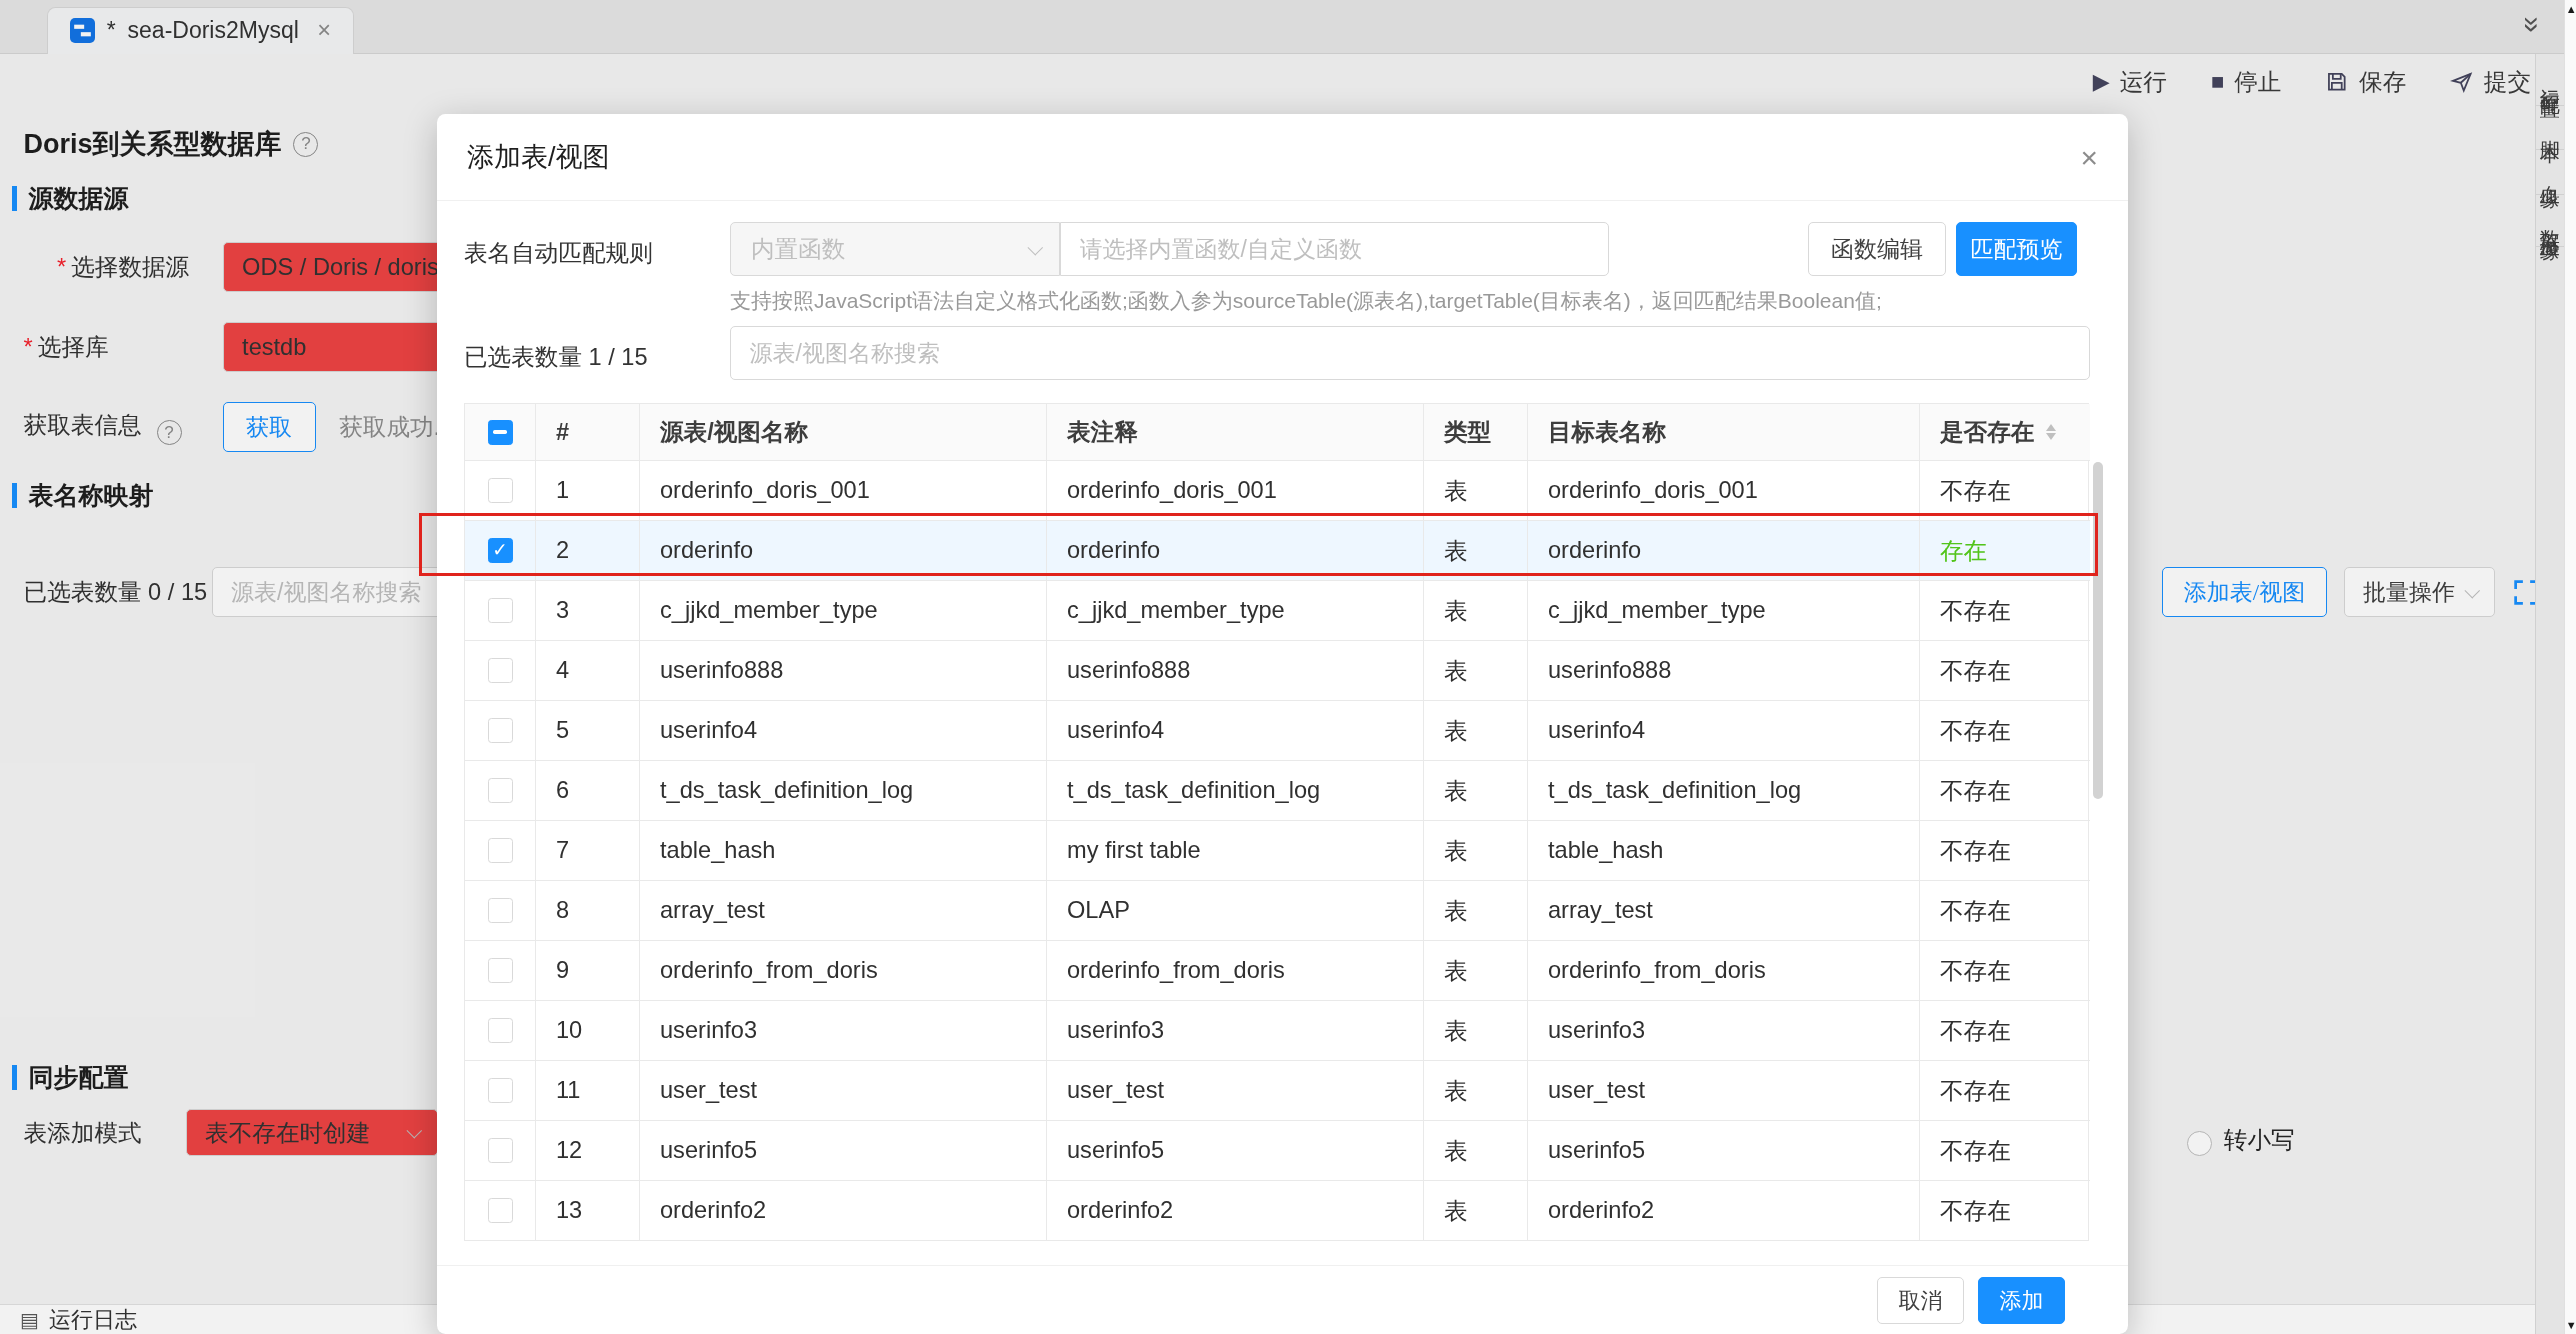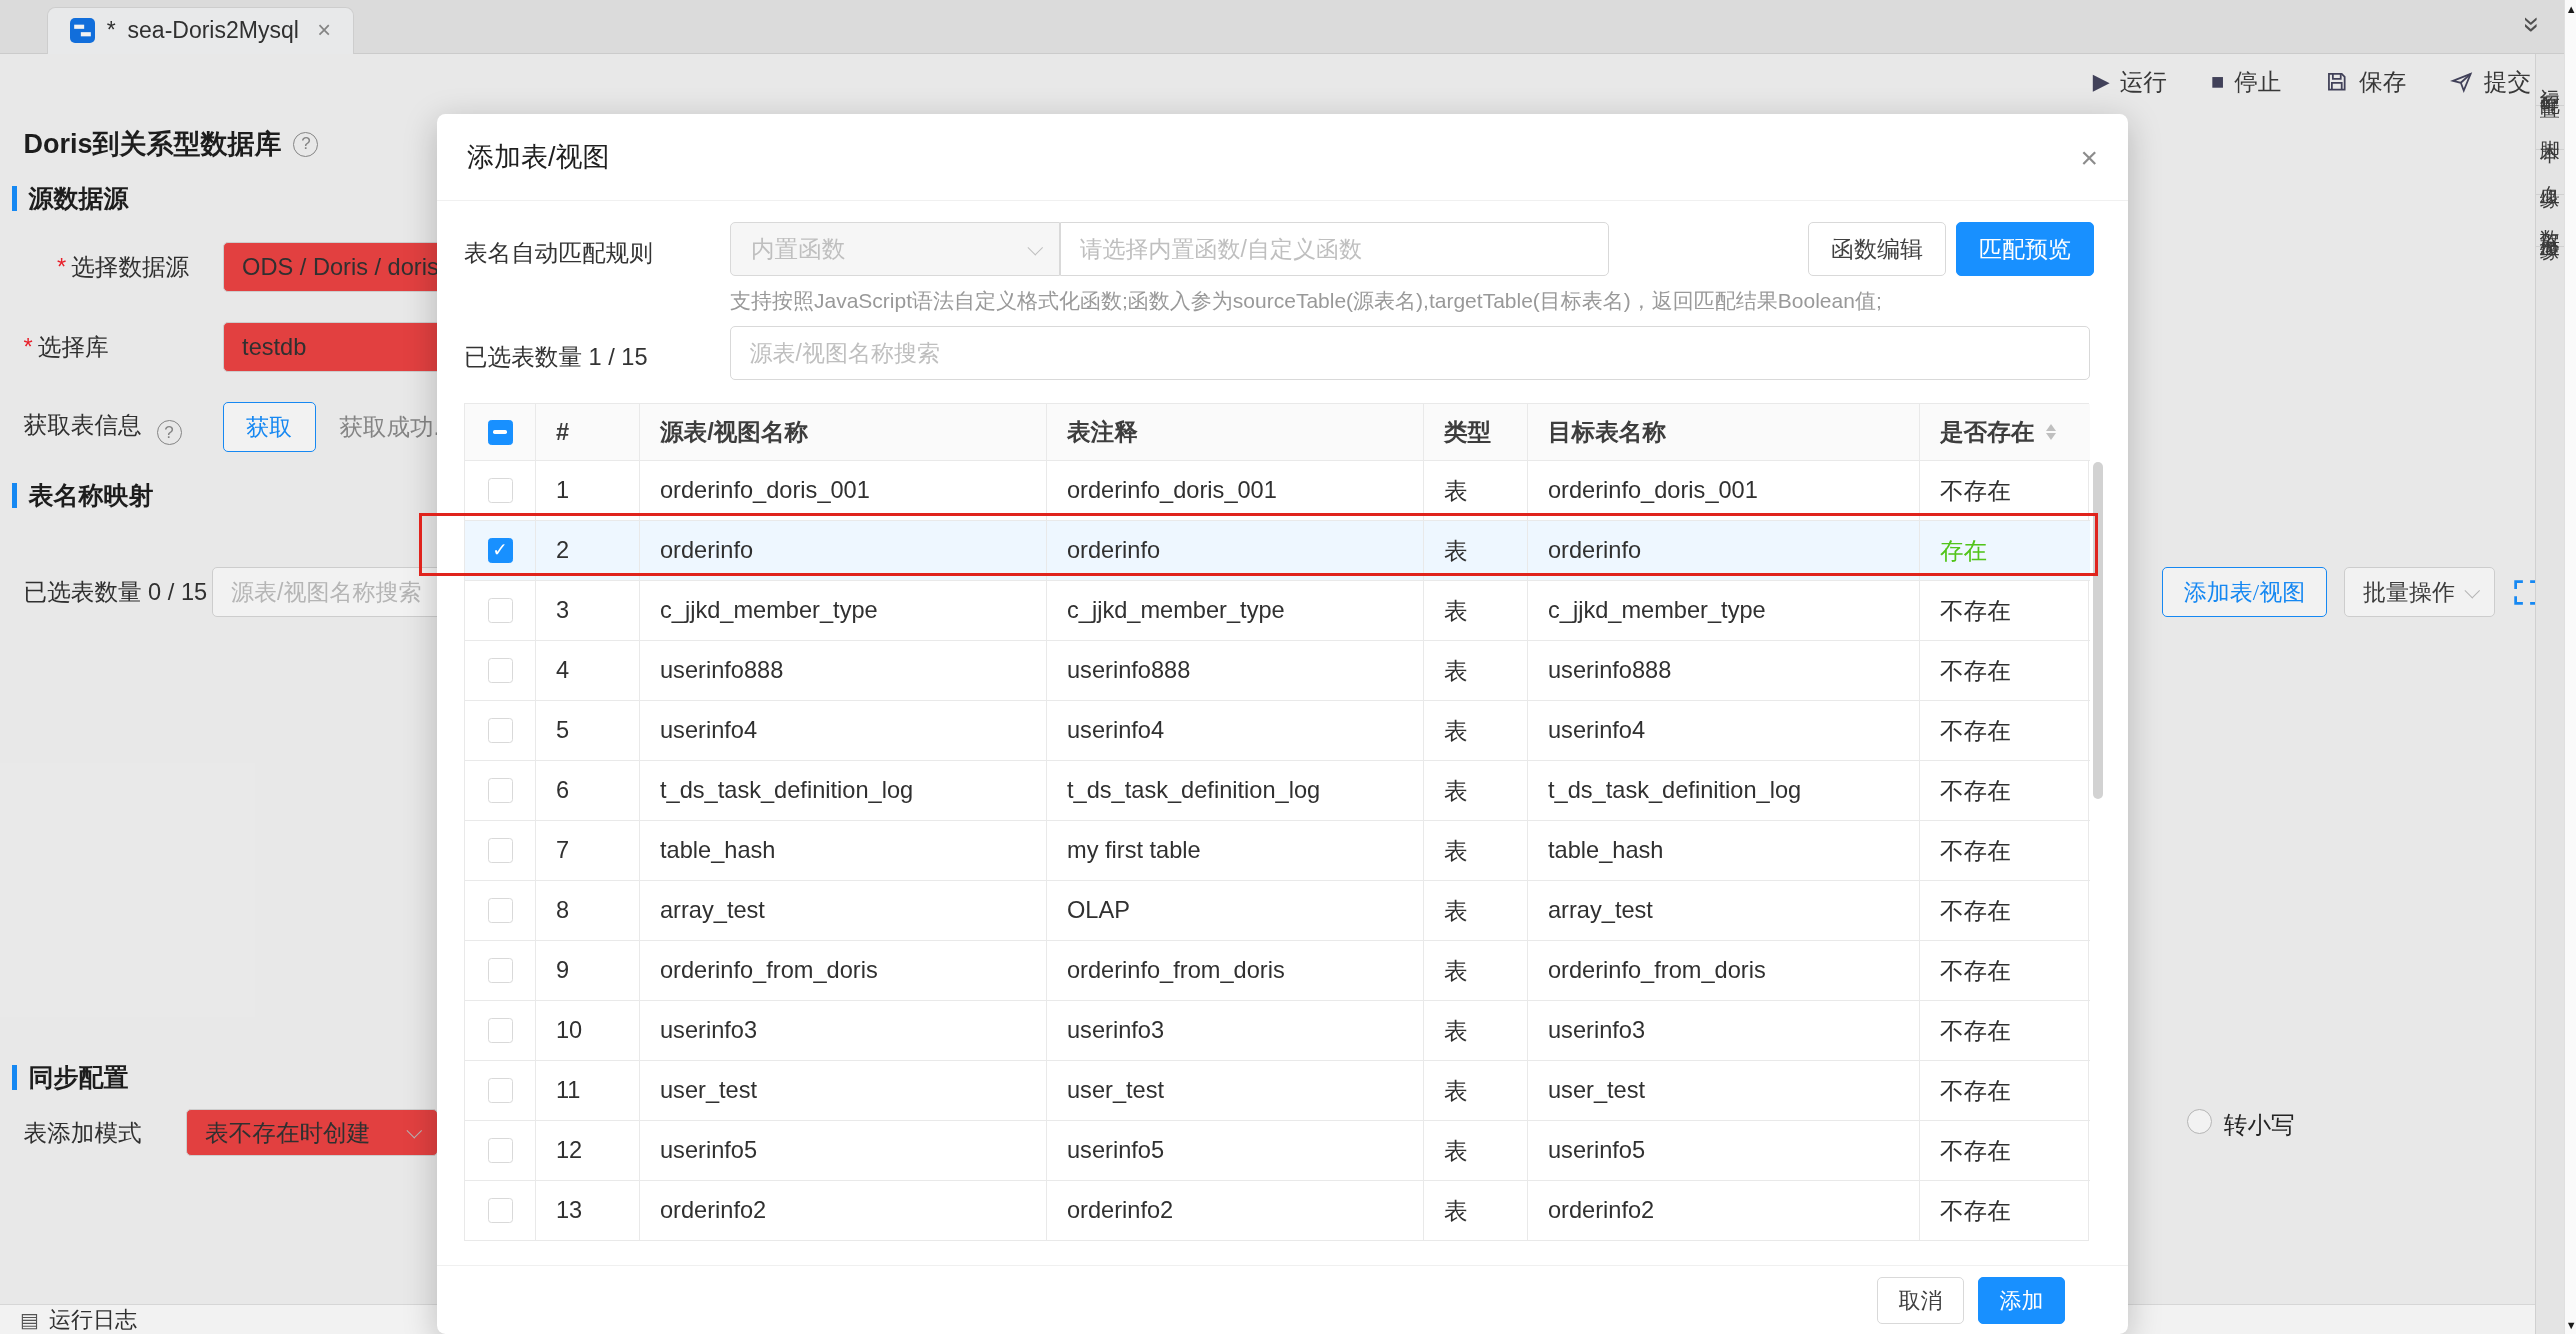"匹配预览" .btn-fn-preview { width: 138px -> 121px }
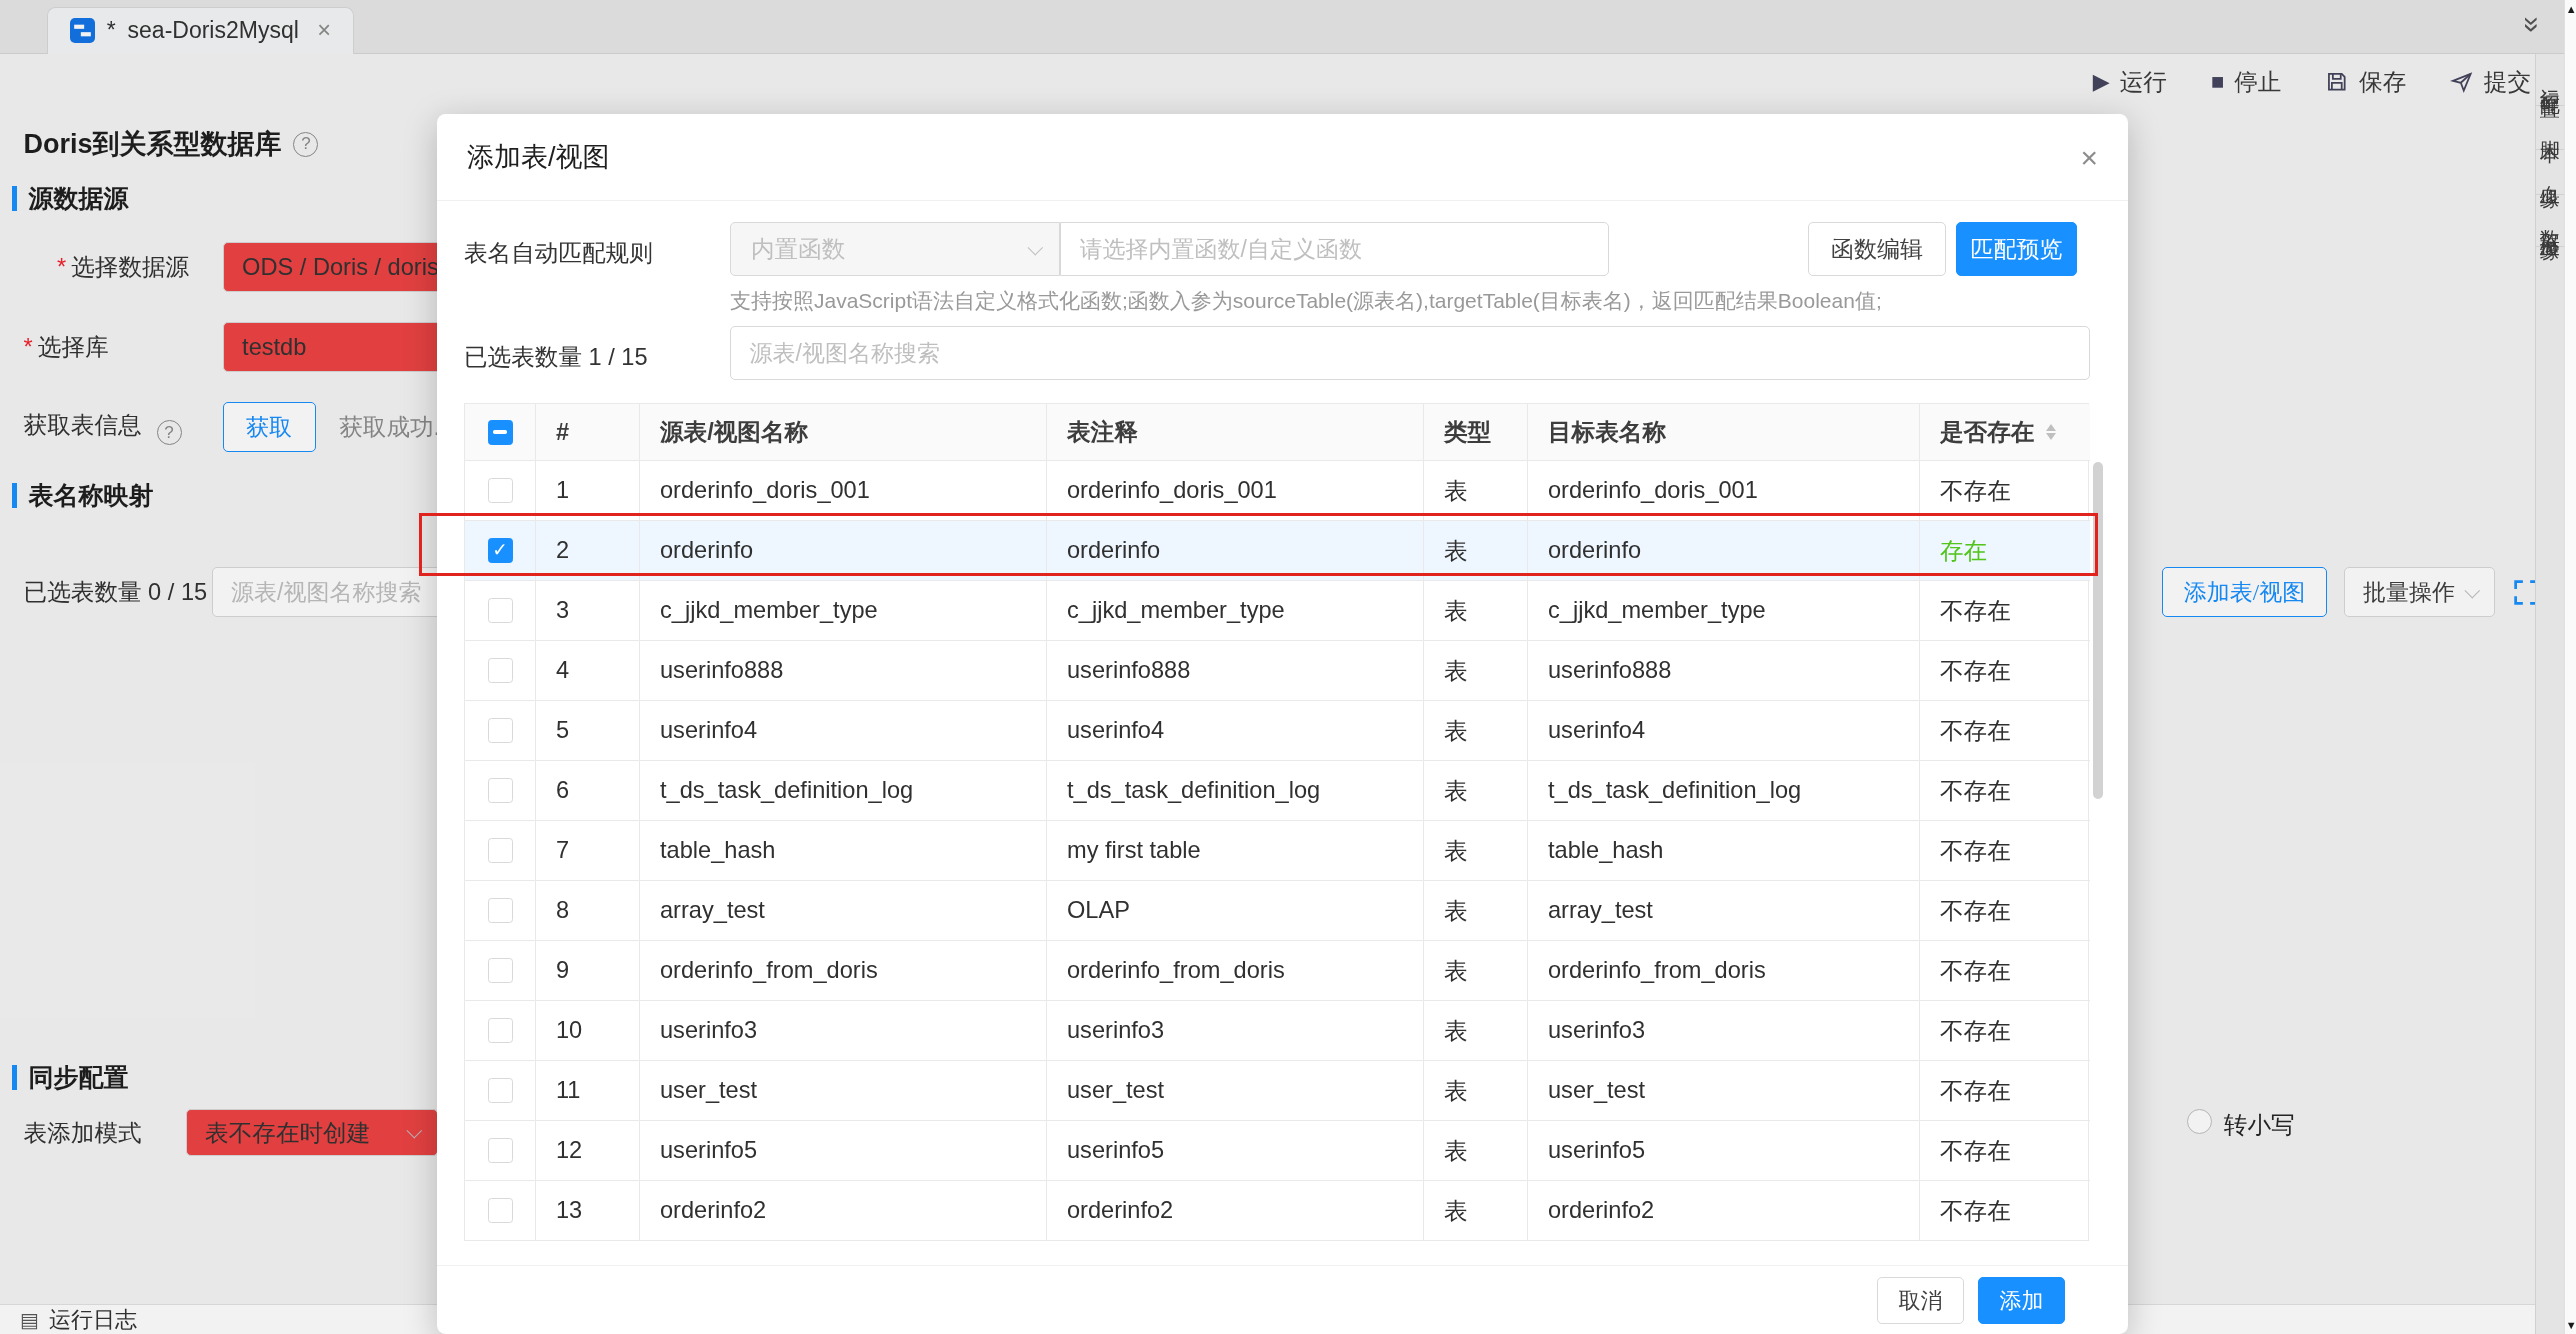"转小写" .radio-row { align-items: flex-start -> flex-end }
